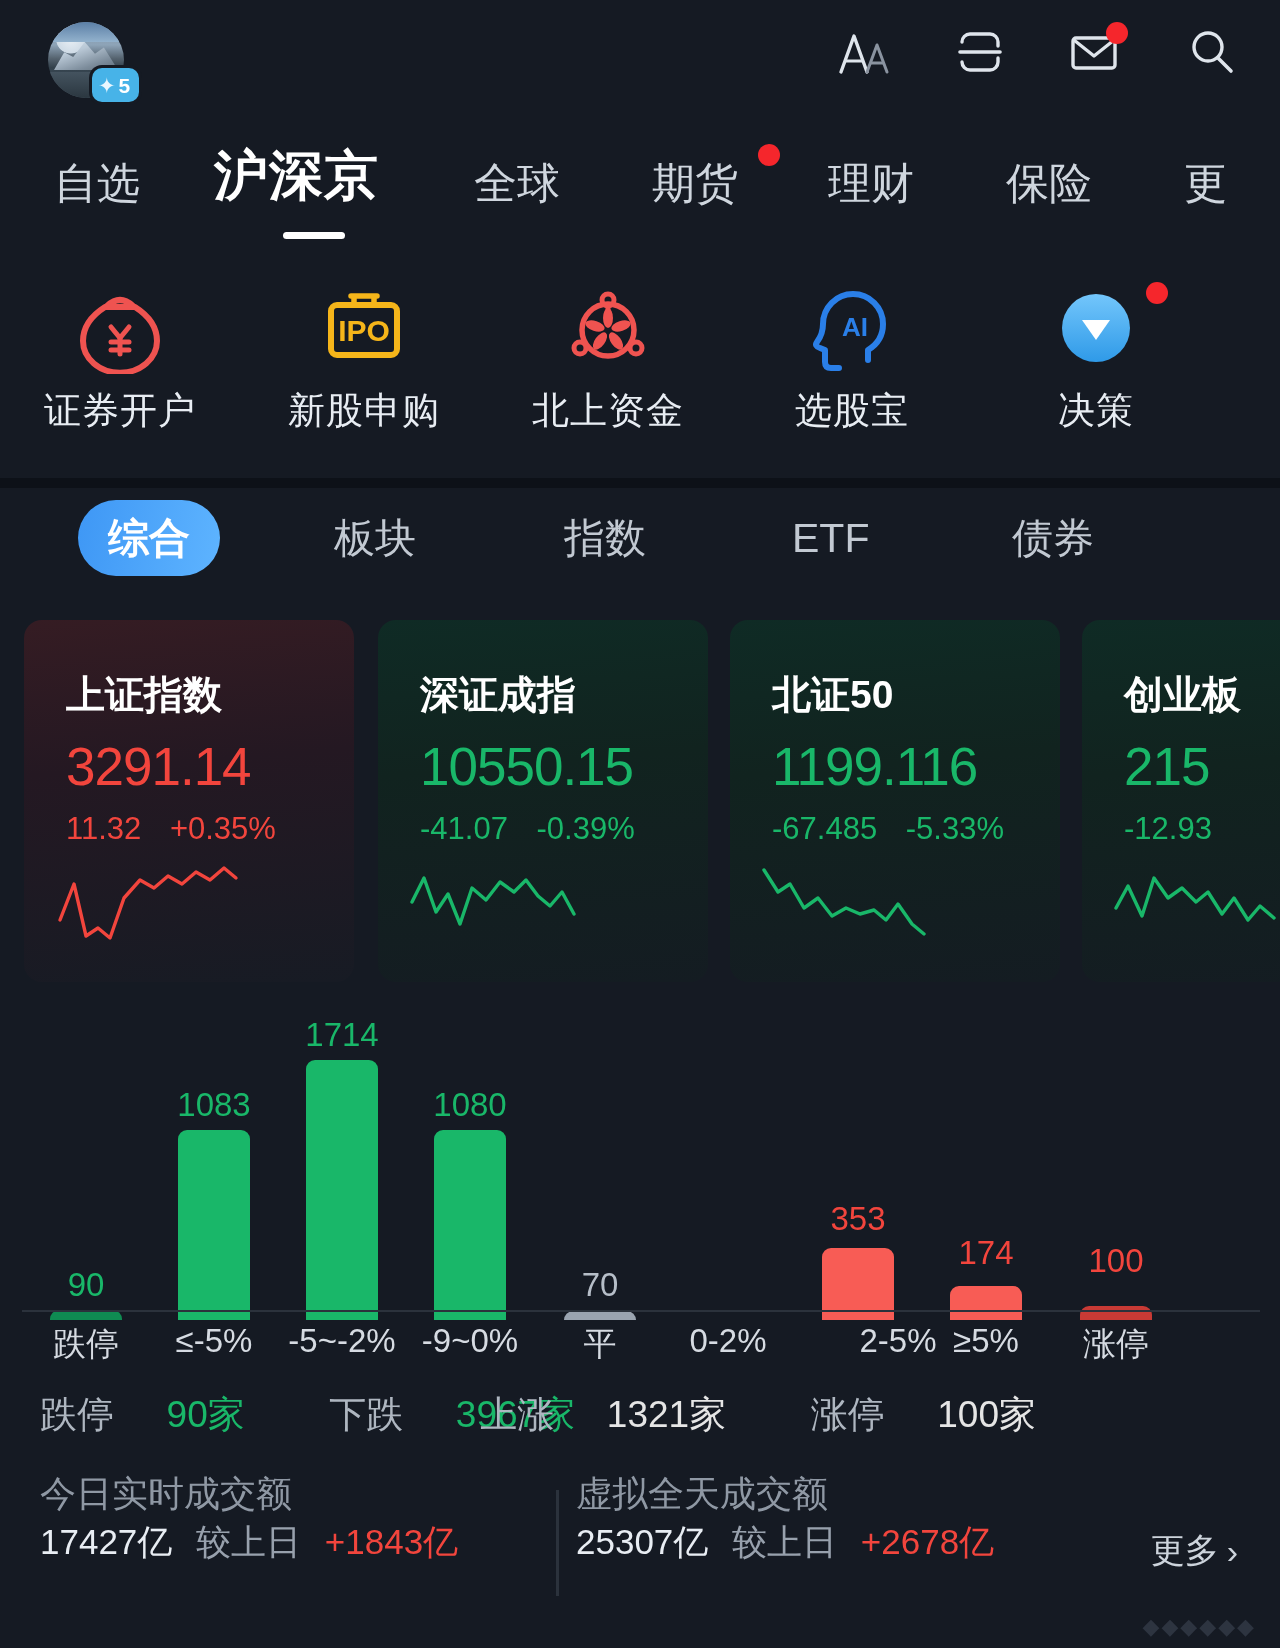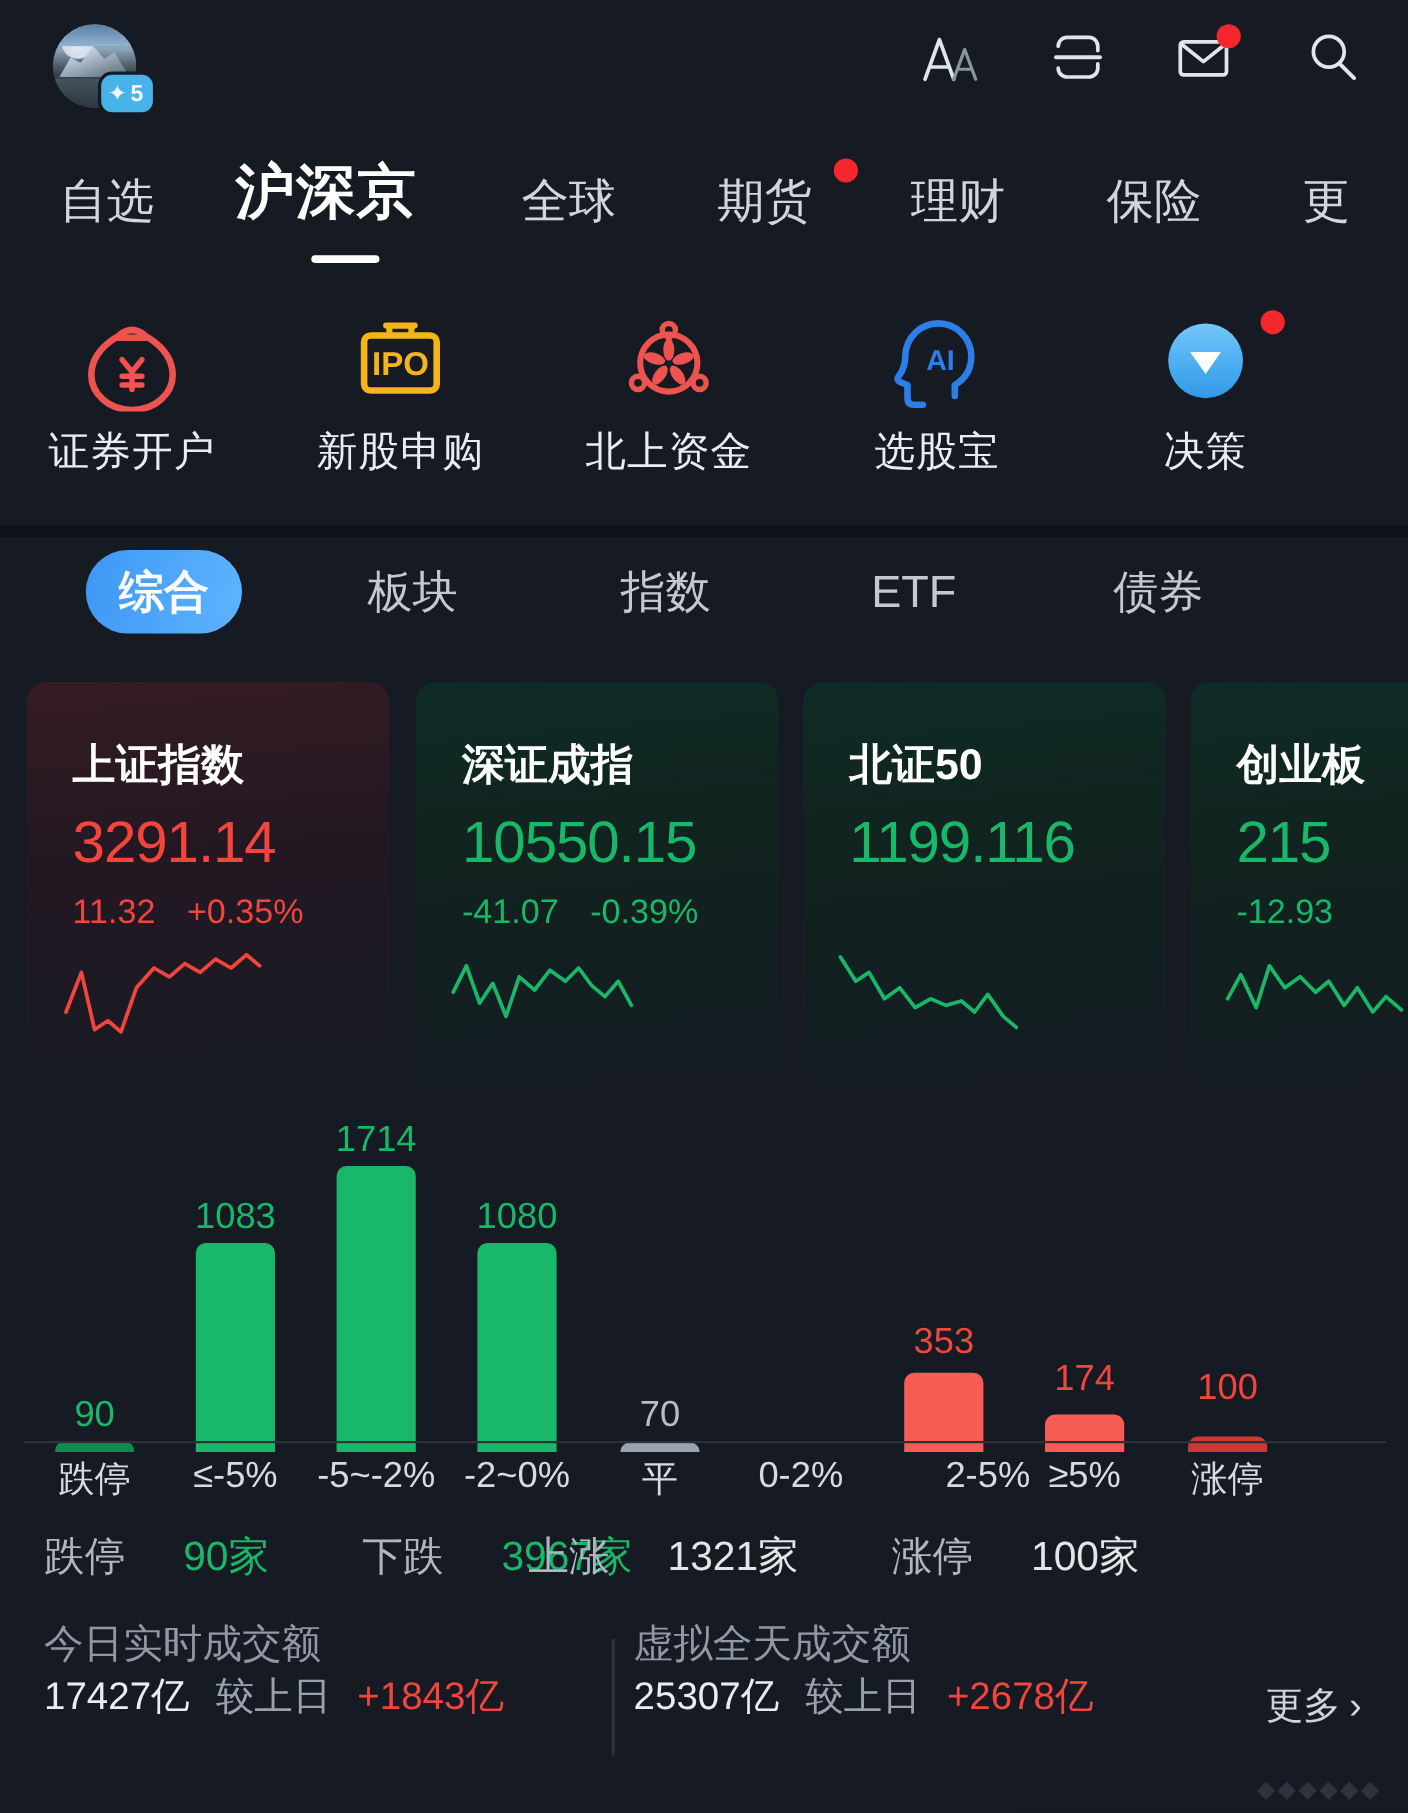"-67.485 -5.33%" div.chg { html: none -> <div> <span>-67.485</span> <span>-5.33%</span> </div> }
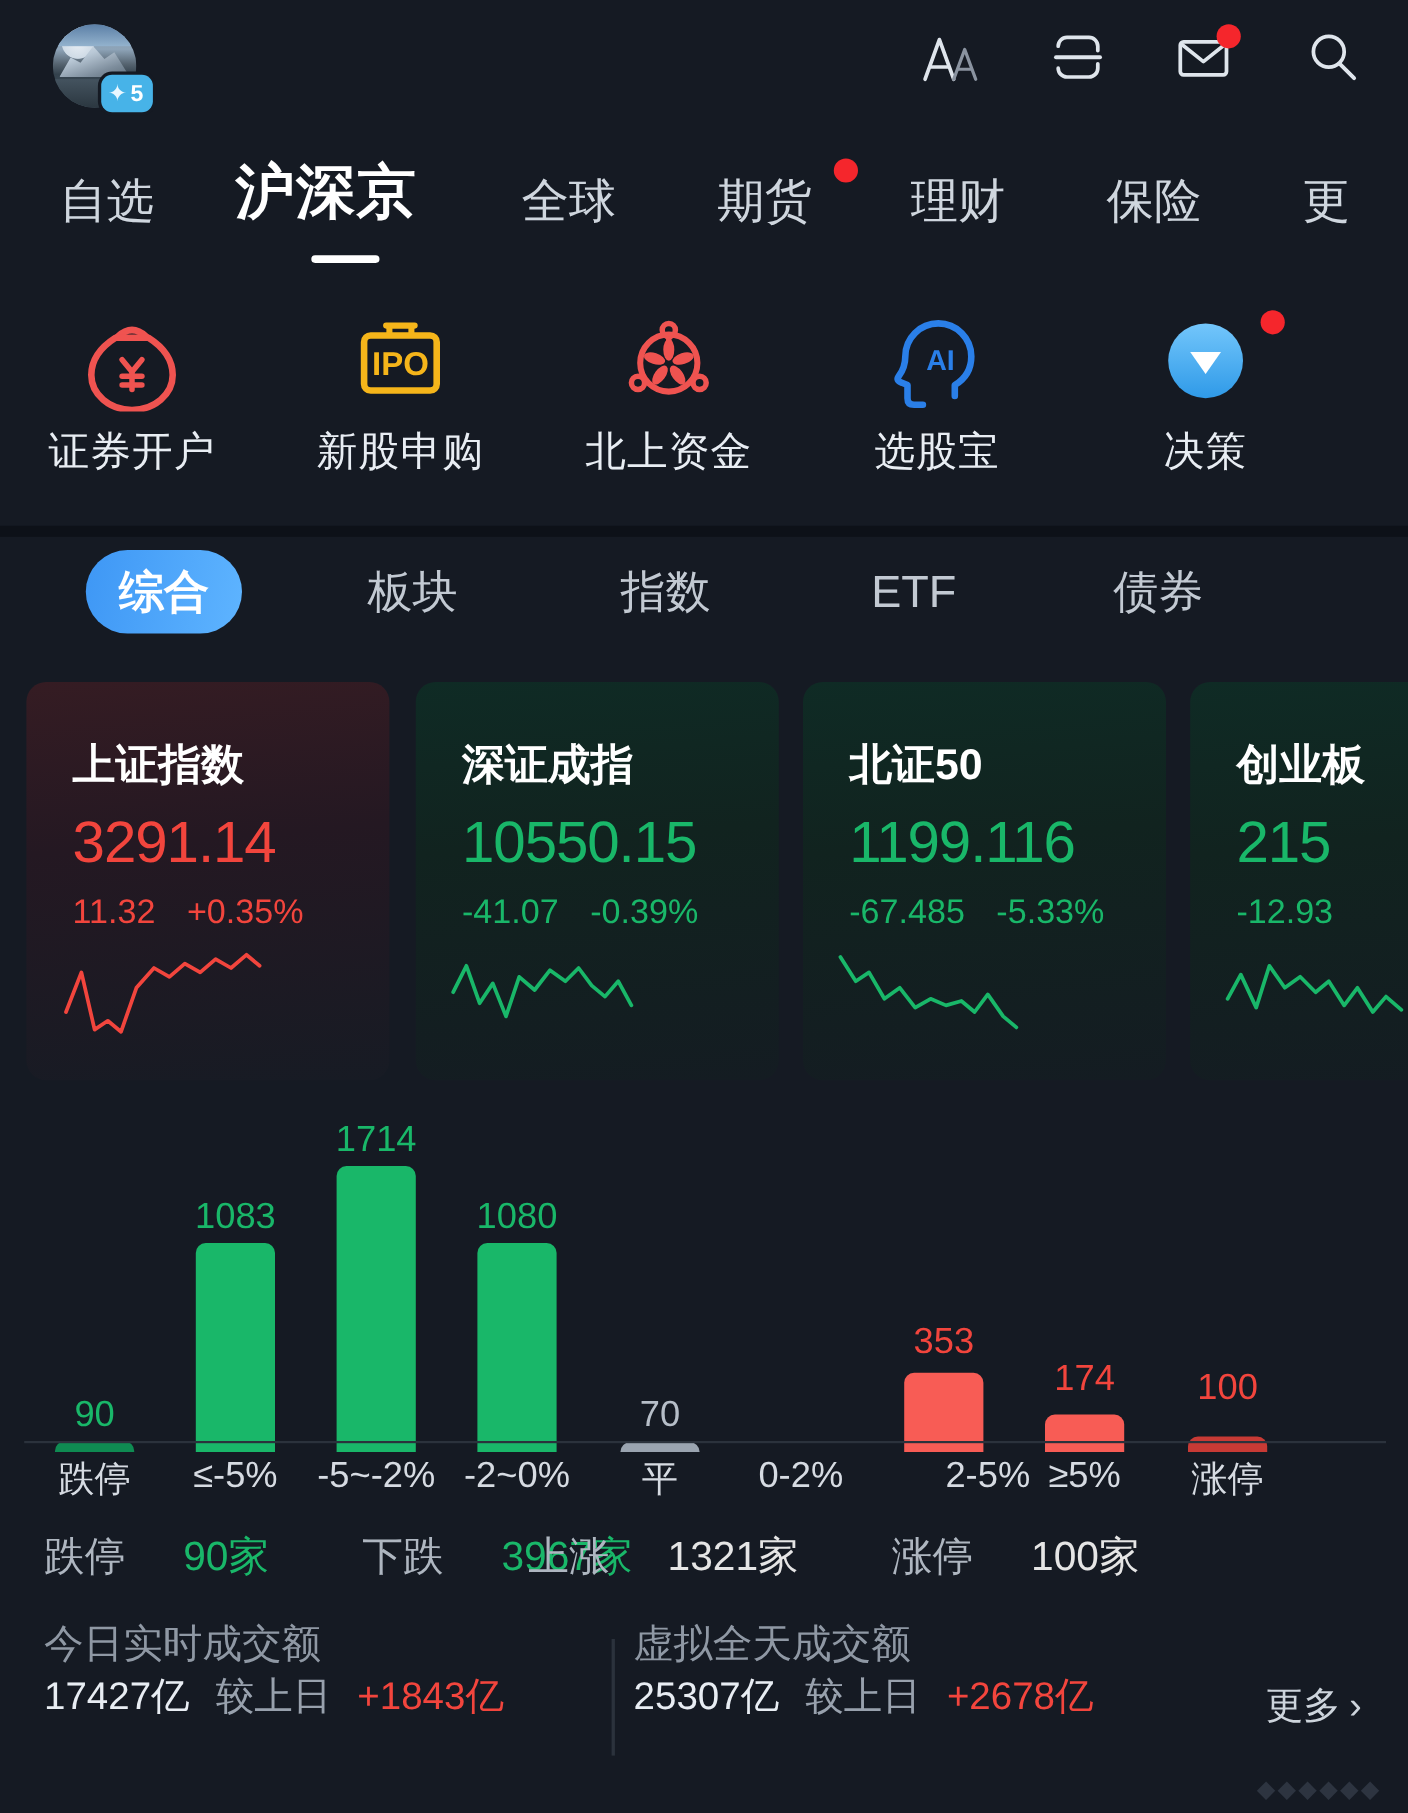"-2~0%" div.xlab { text: -2 -> -9 }
